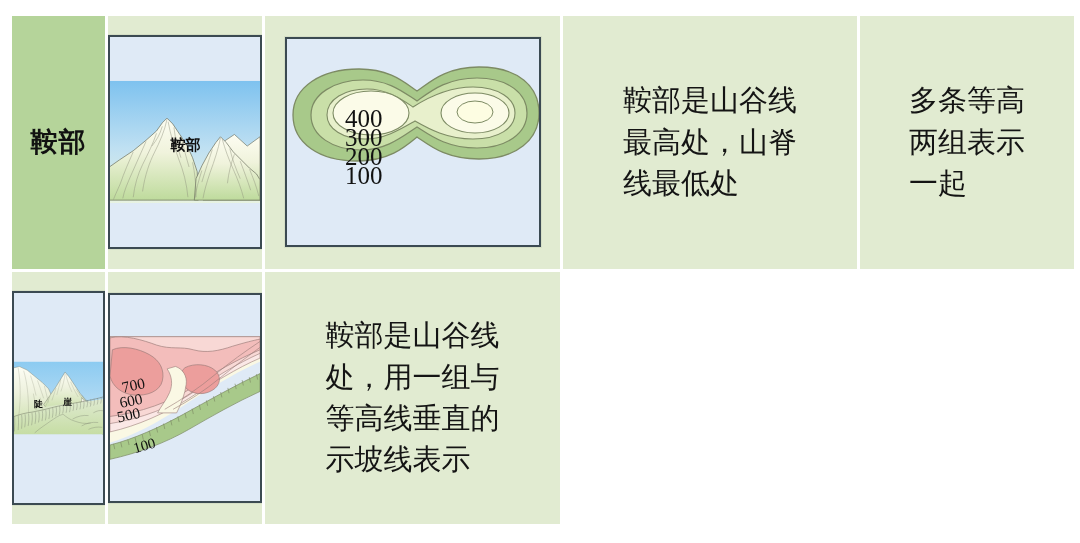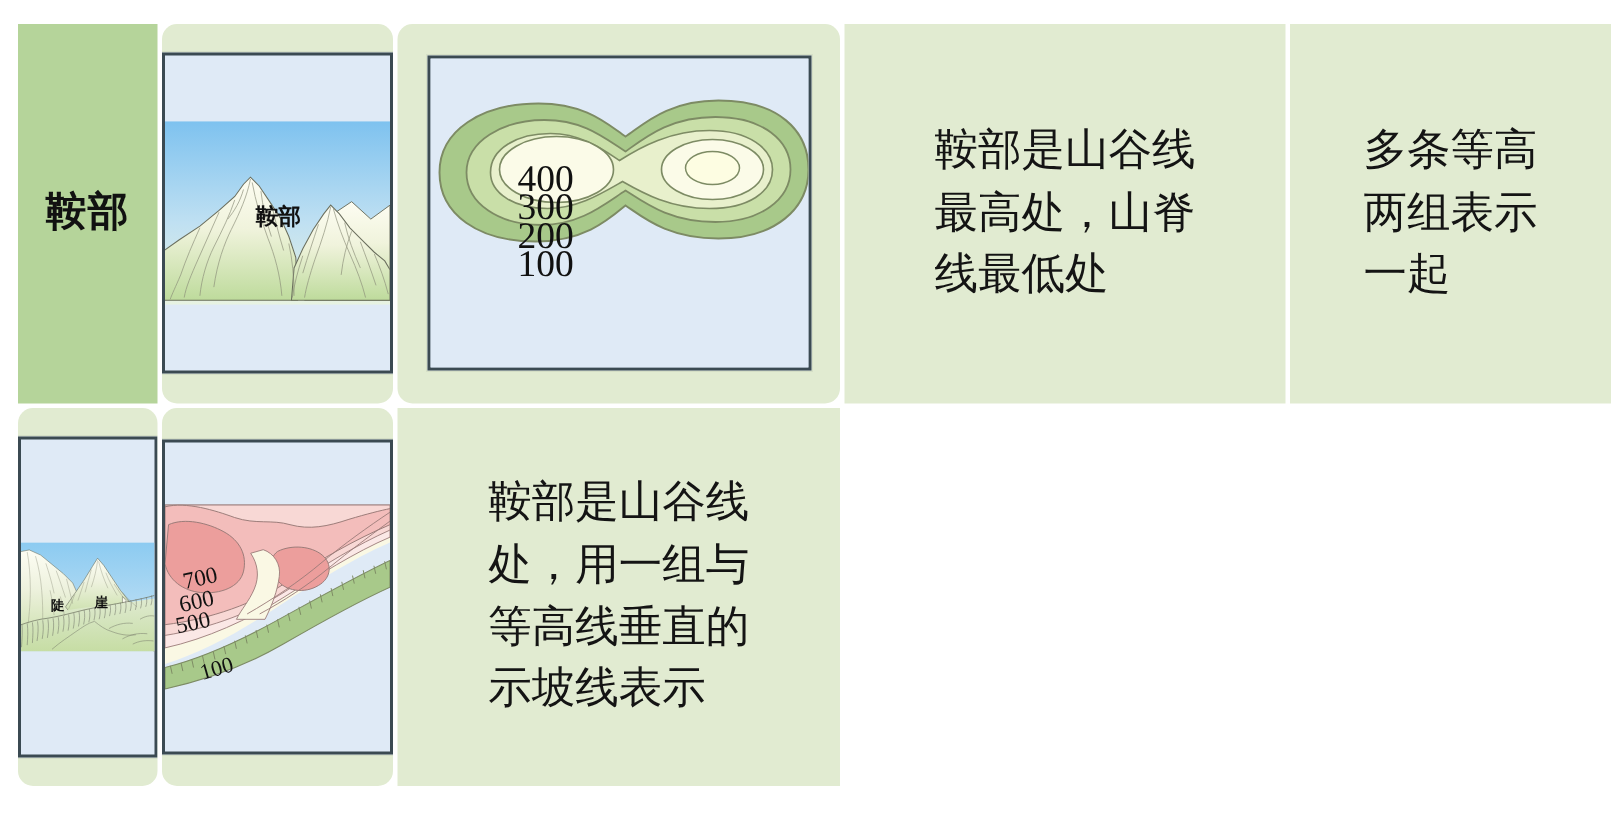"400" .cell-pic { border-radius: 10px -> none }
